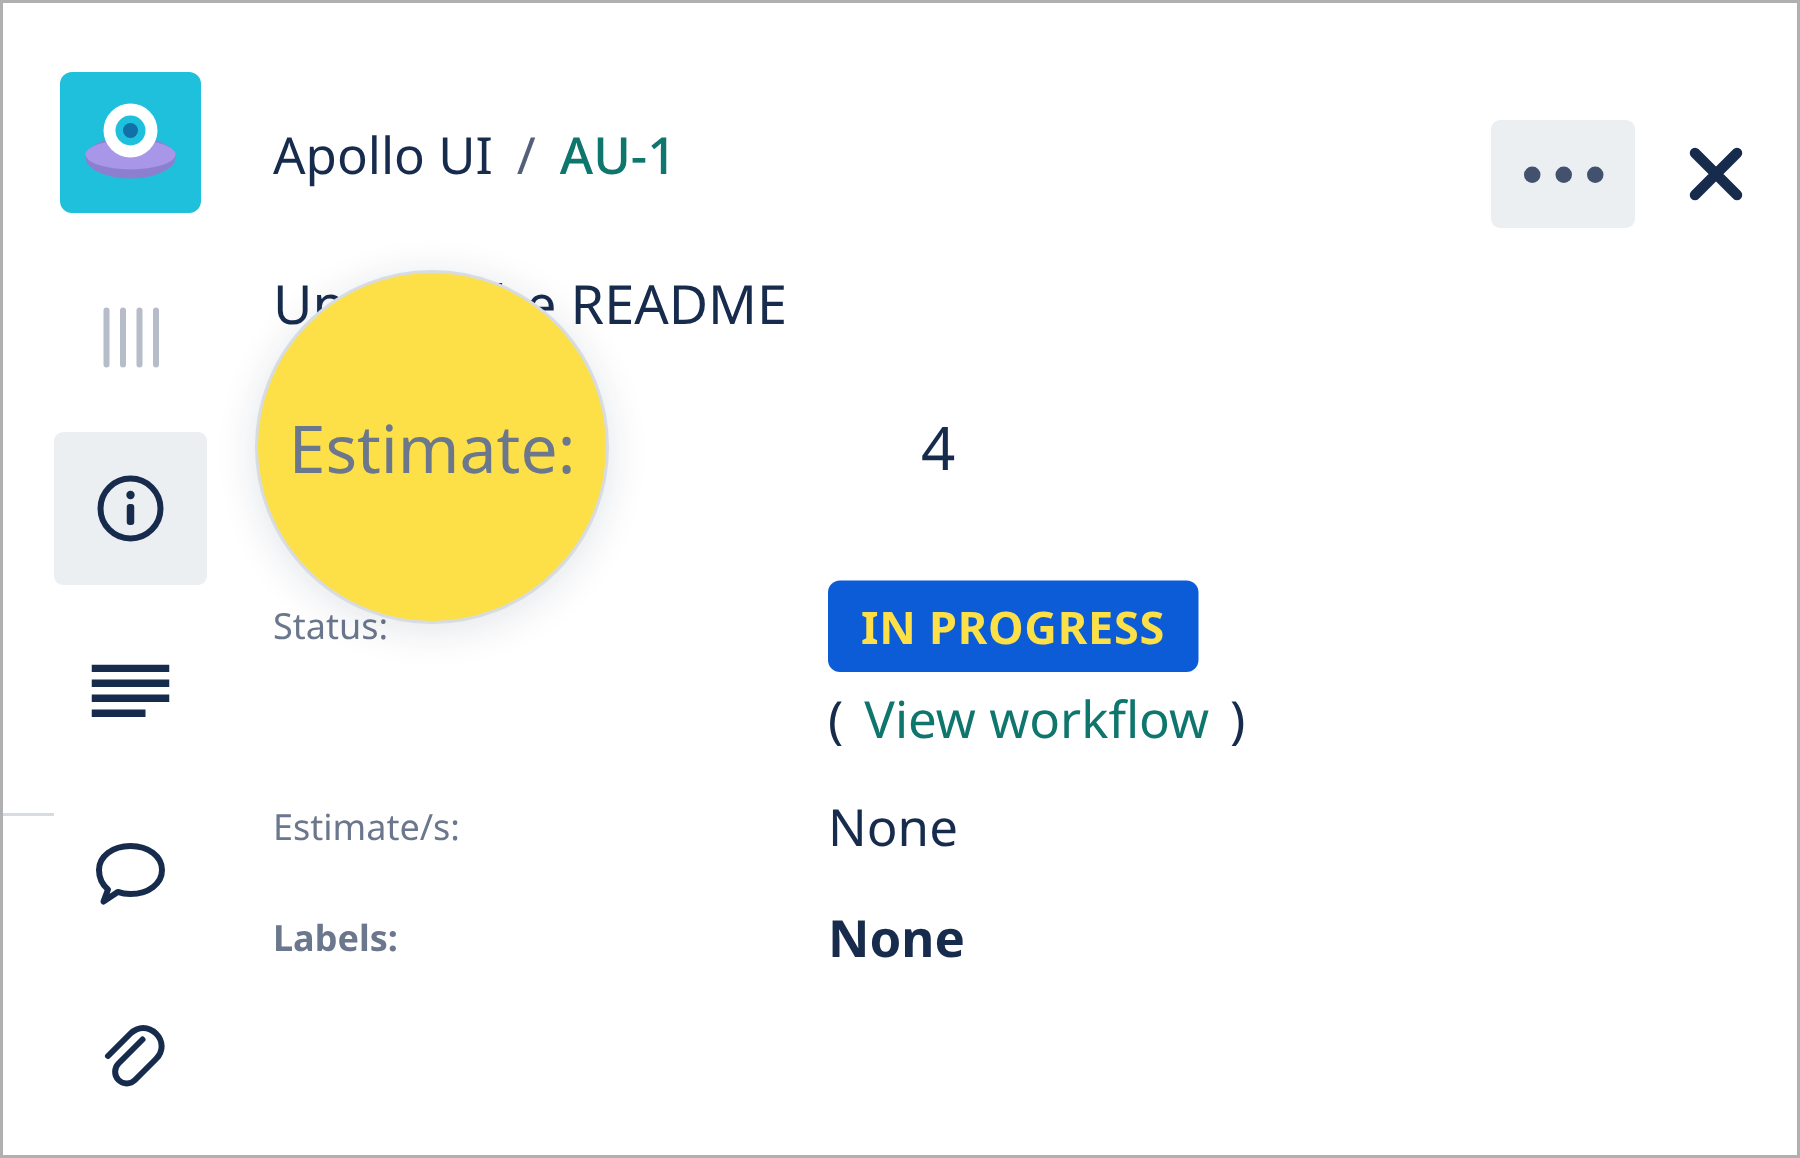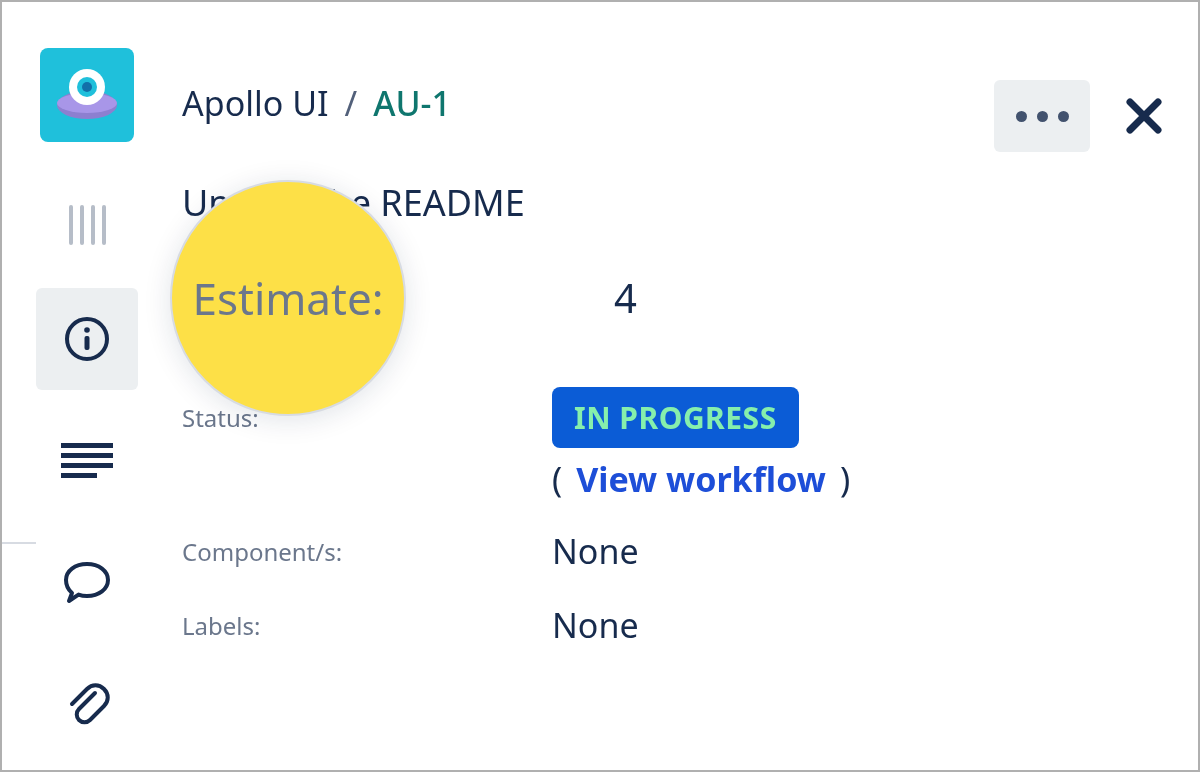"IN PROGRESS" .status-badge { color: #86efac -> #fde047 }
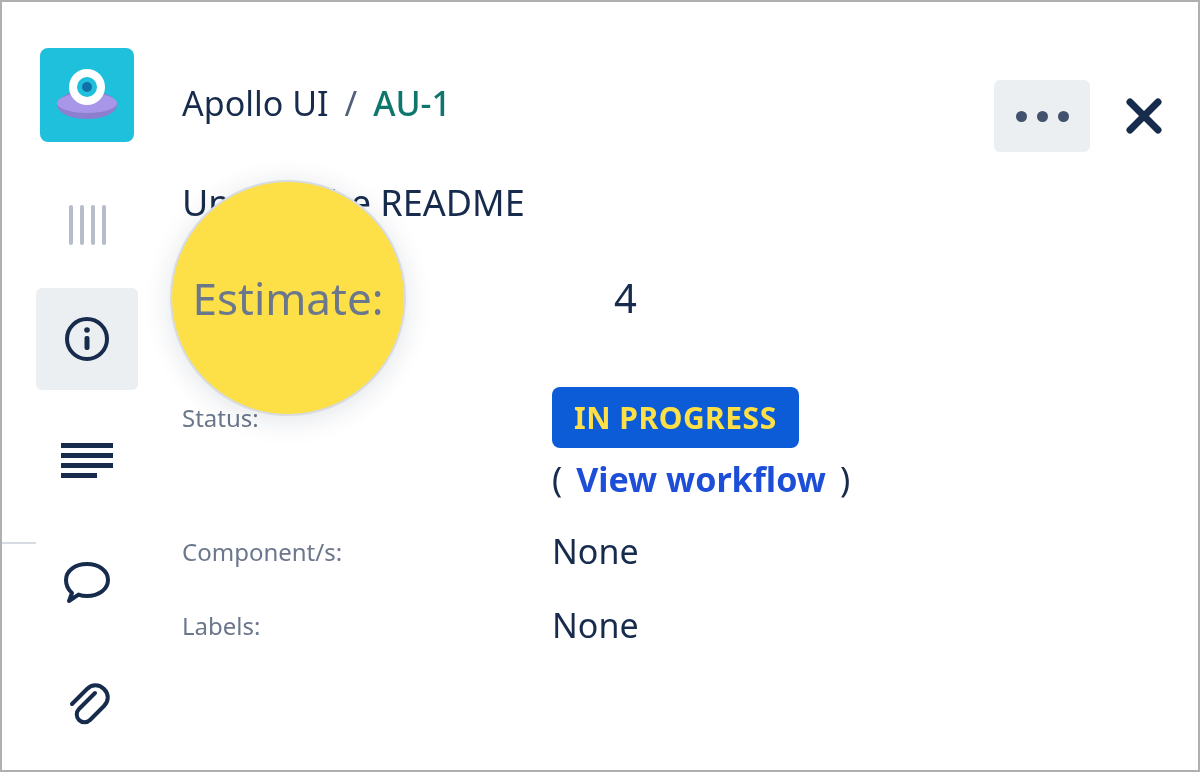"View workflow" .workflow a { color: #1d4ed8 -> #0f766e; font-weight: bold -> none }
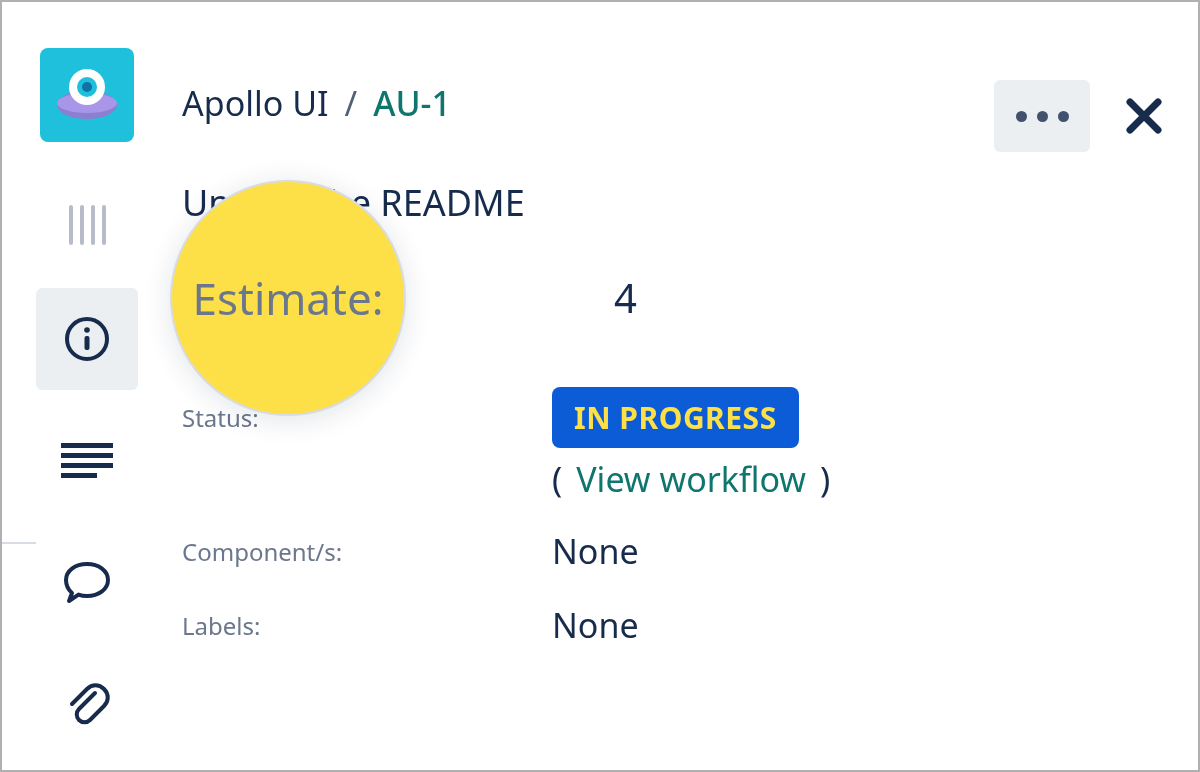"Component/s:" div.flabel { text: Component/s -> Estimate/s }
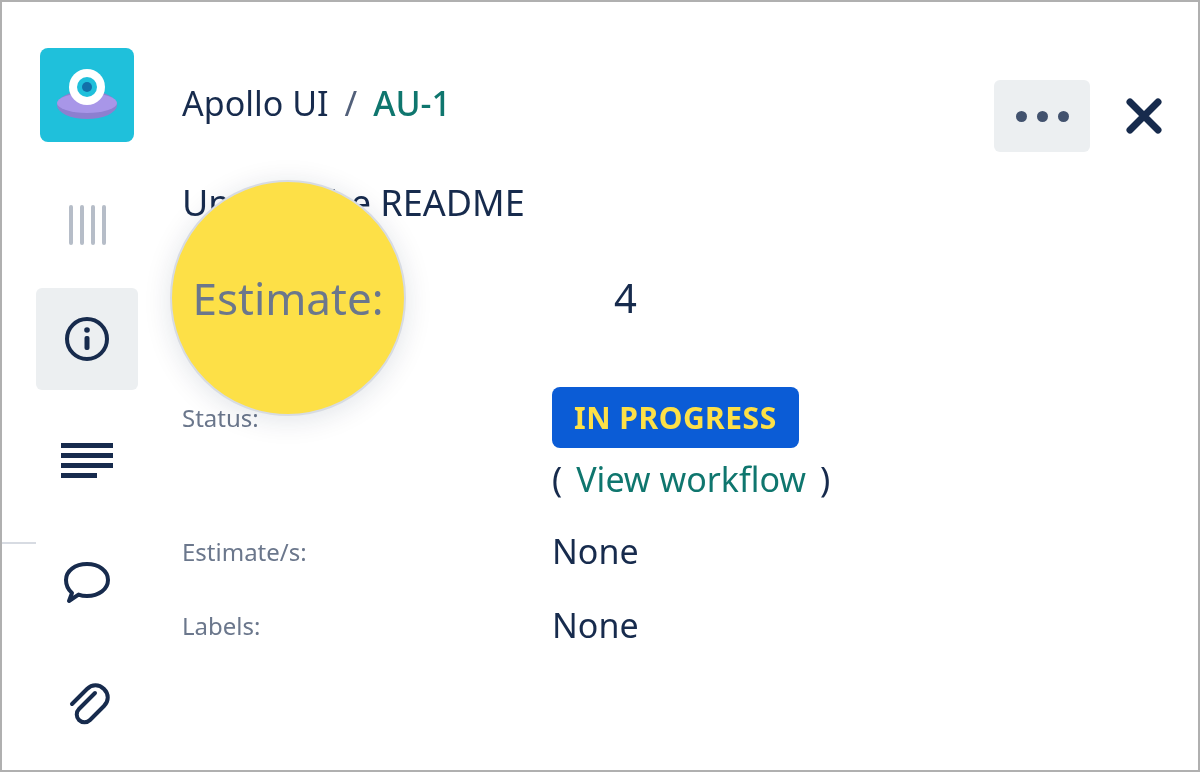"Labels:" div.frow { font-weight: none -> bold }
